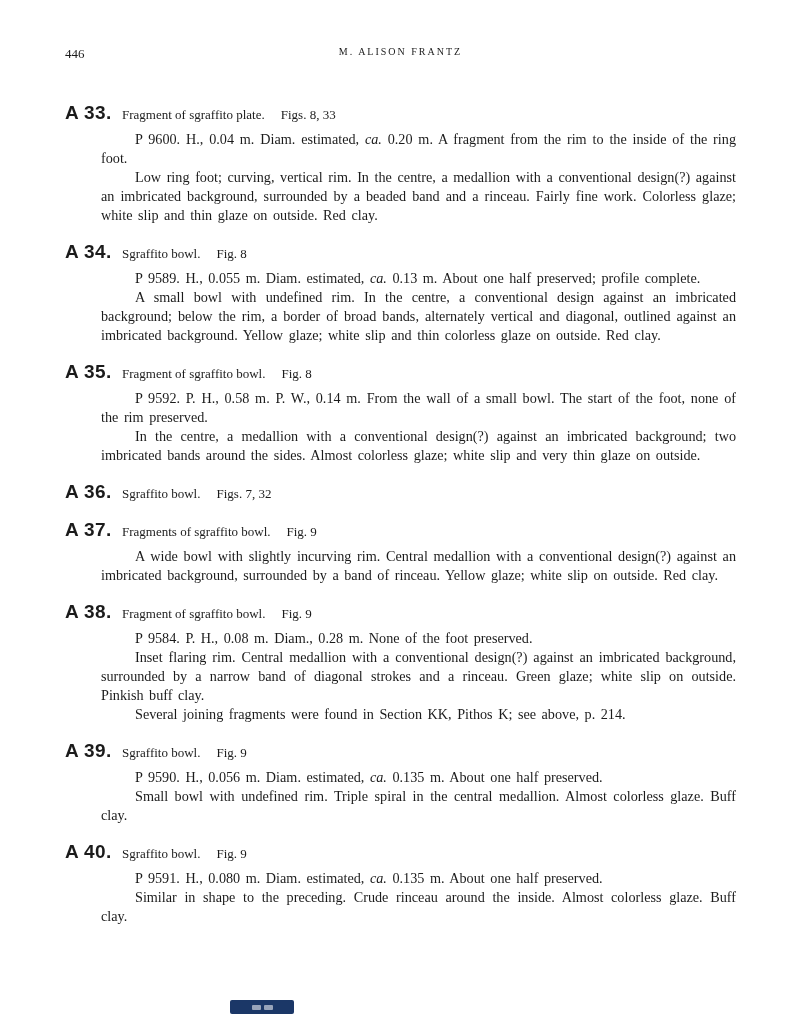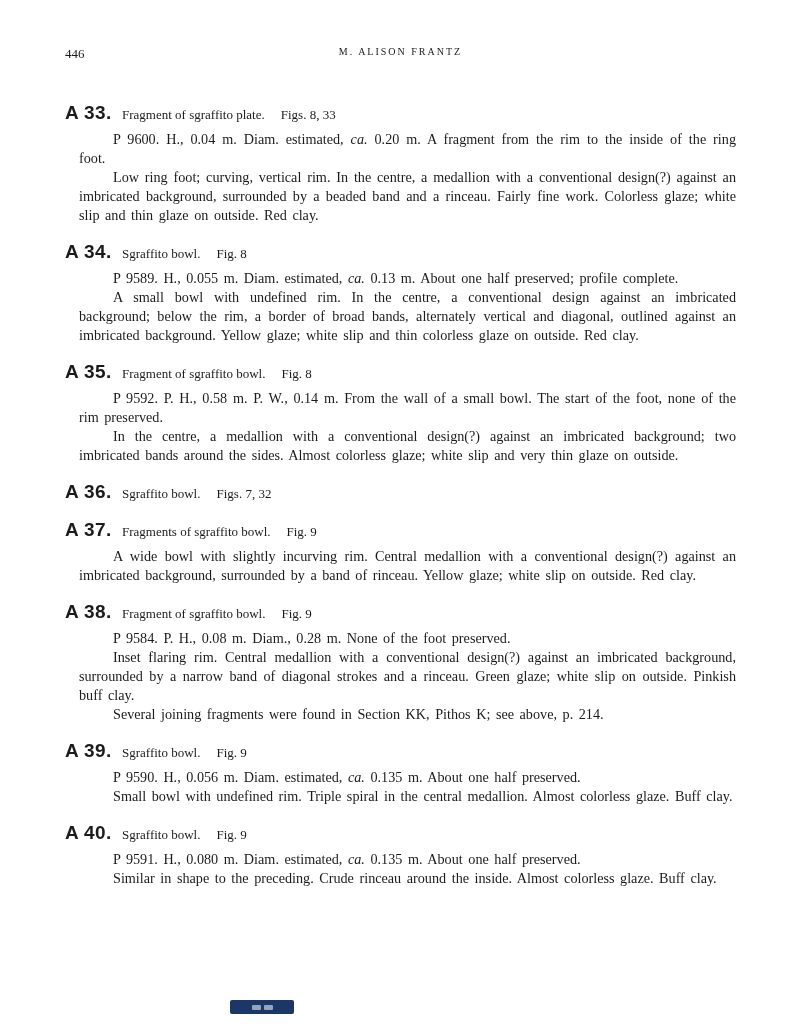"P 9600. H., 0.04 m." .entry-body { margin-left: 14px -> 36px }
